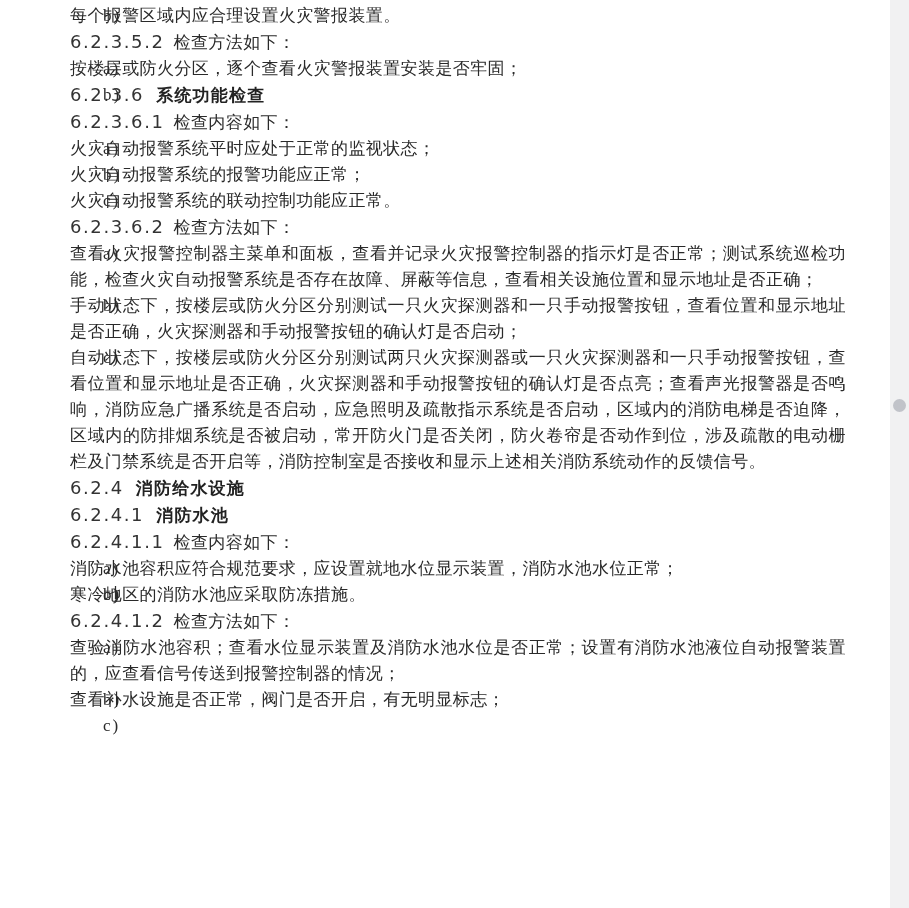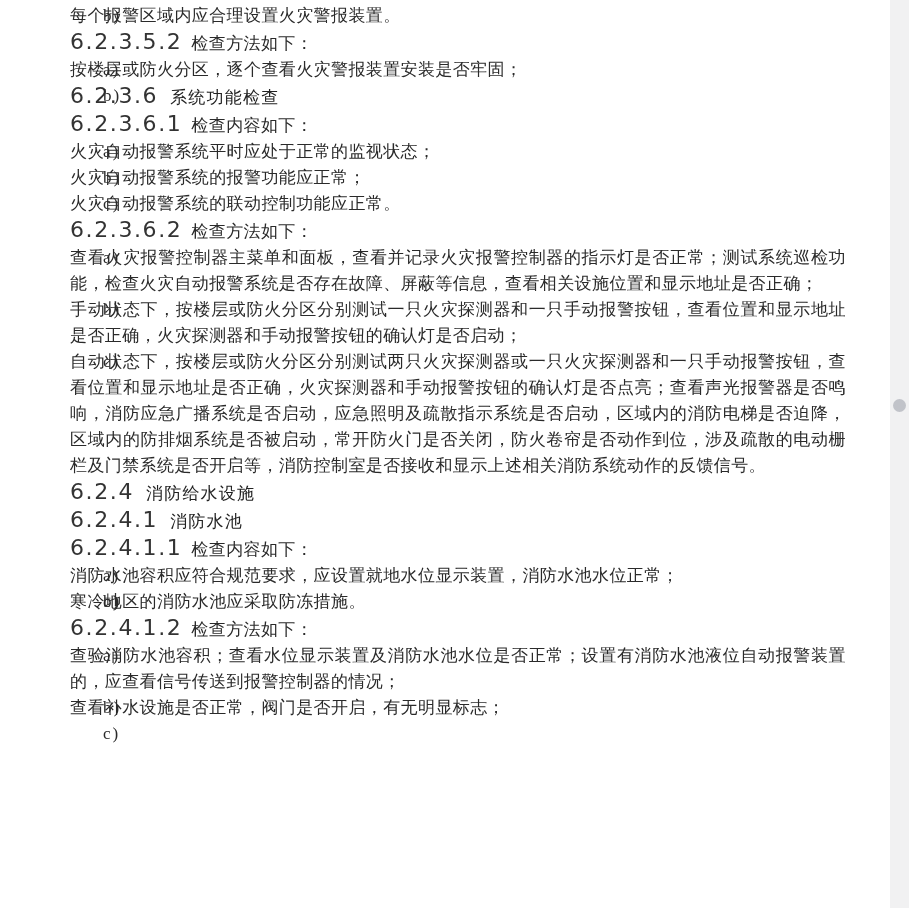"6.2.3.5.2" .num { font-size: 22px -> 18px }
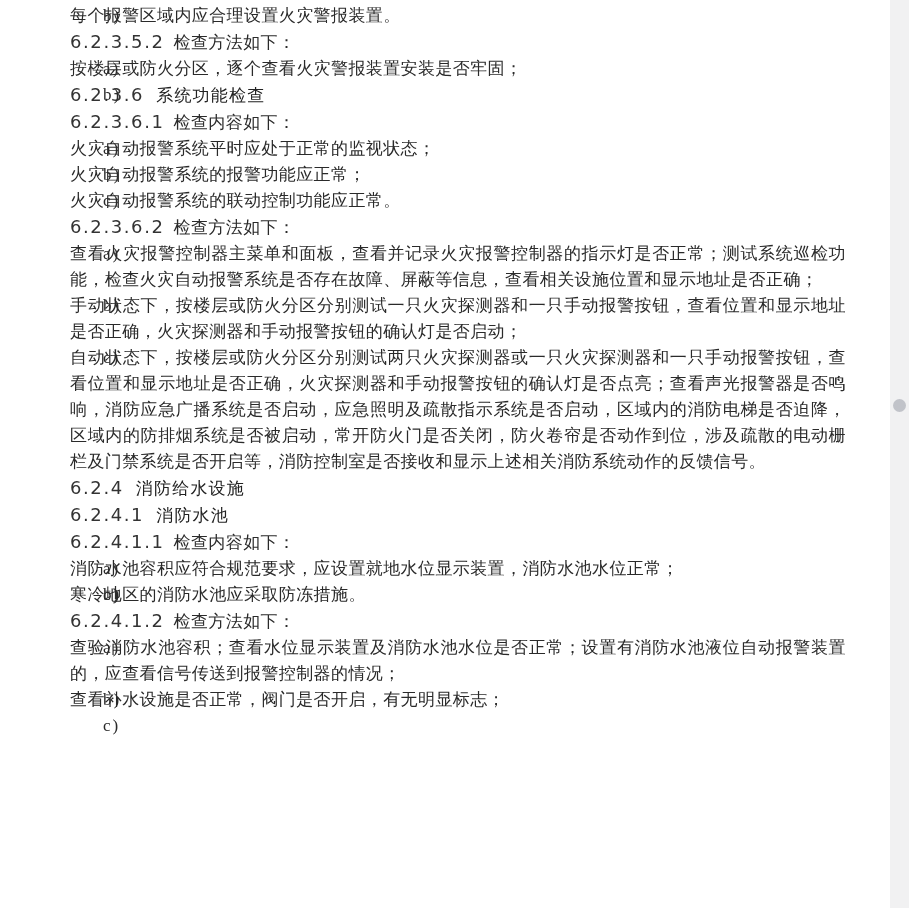"系统功能检查" .heading .htext { font-weight: normal -> bold }
